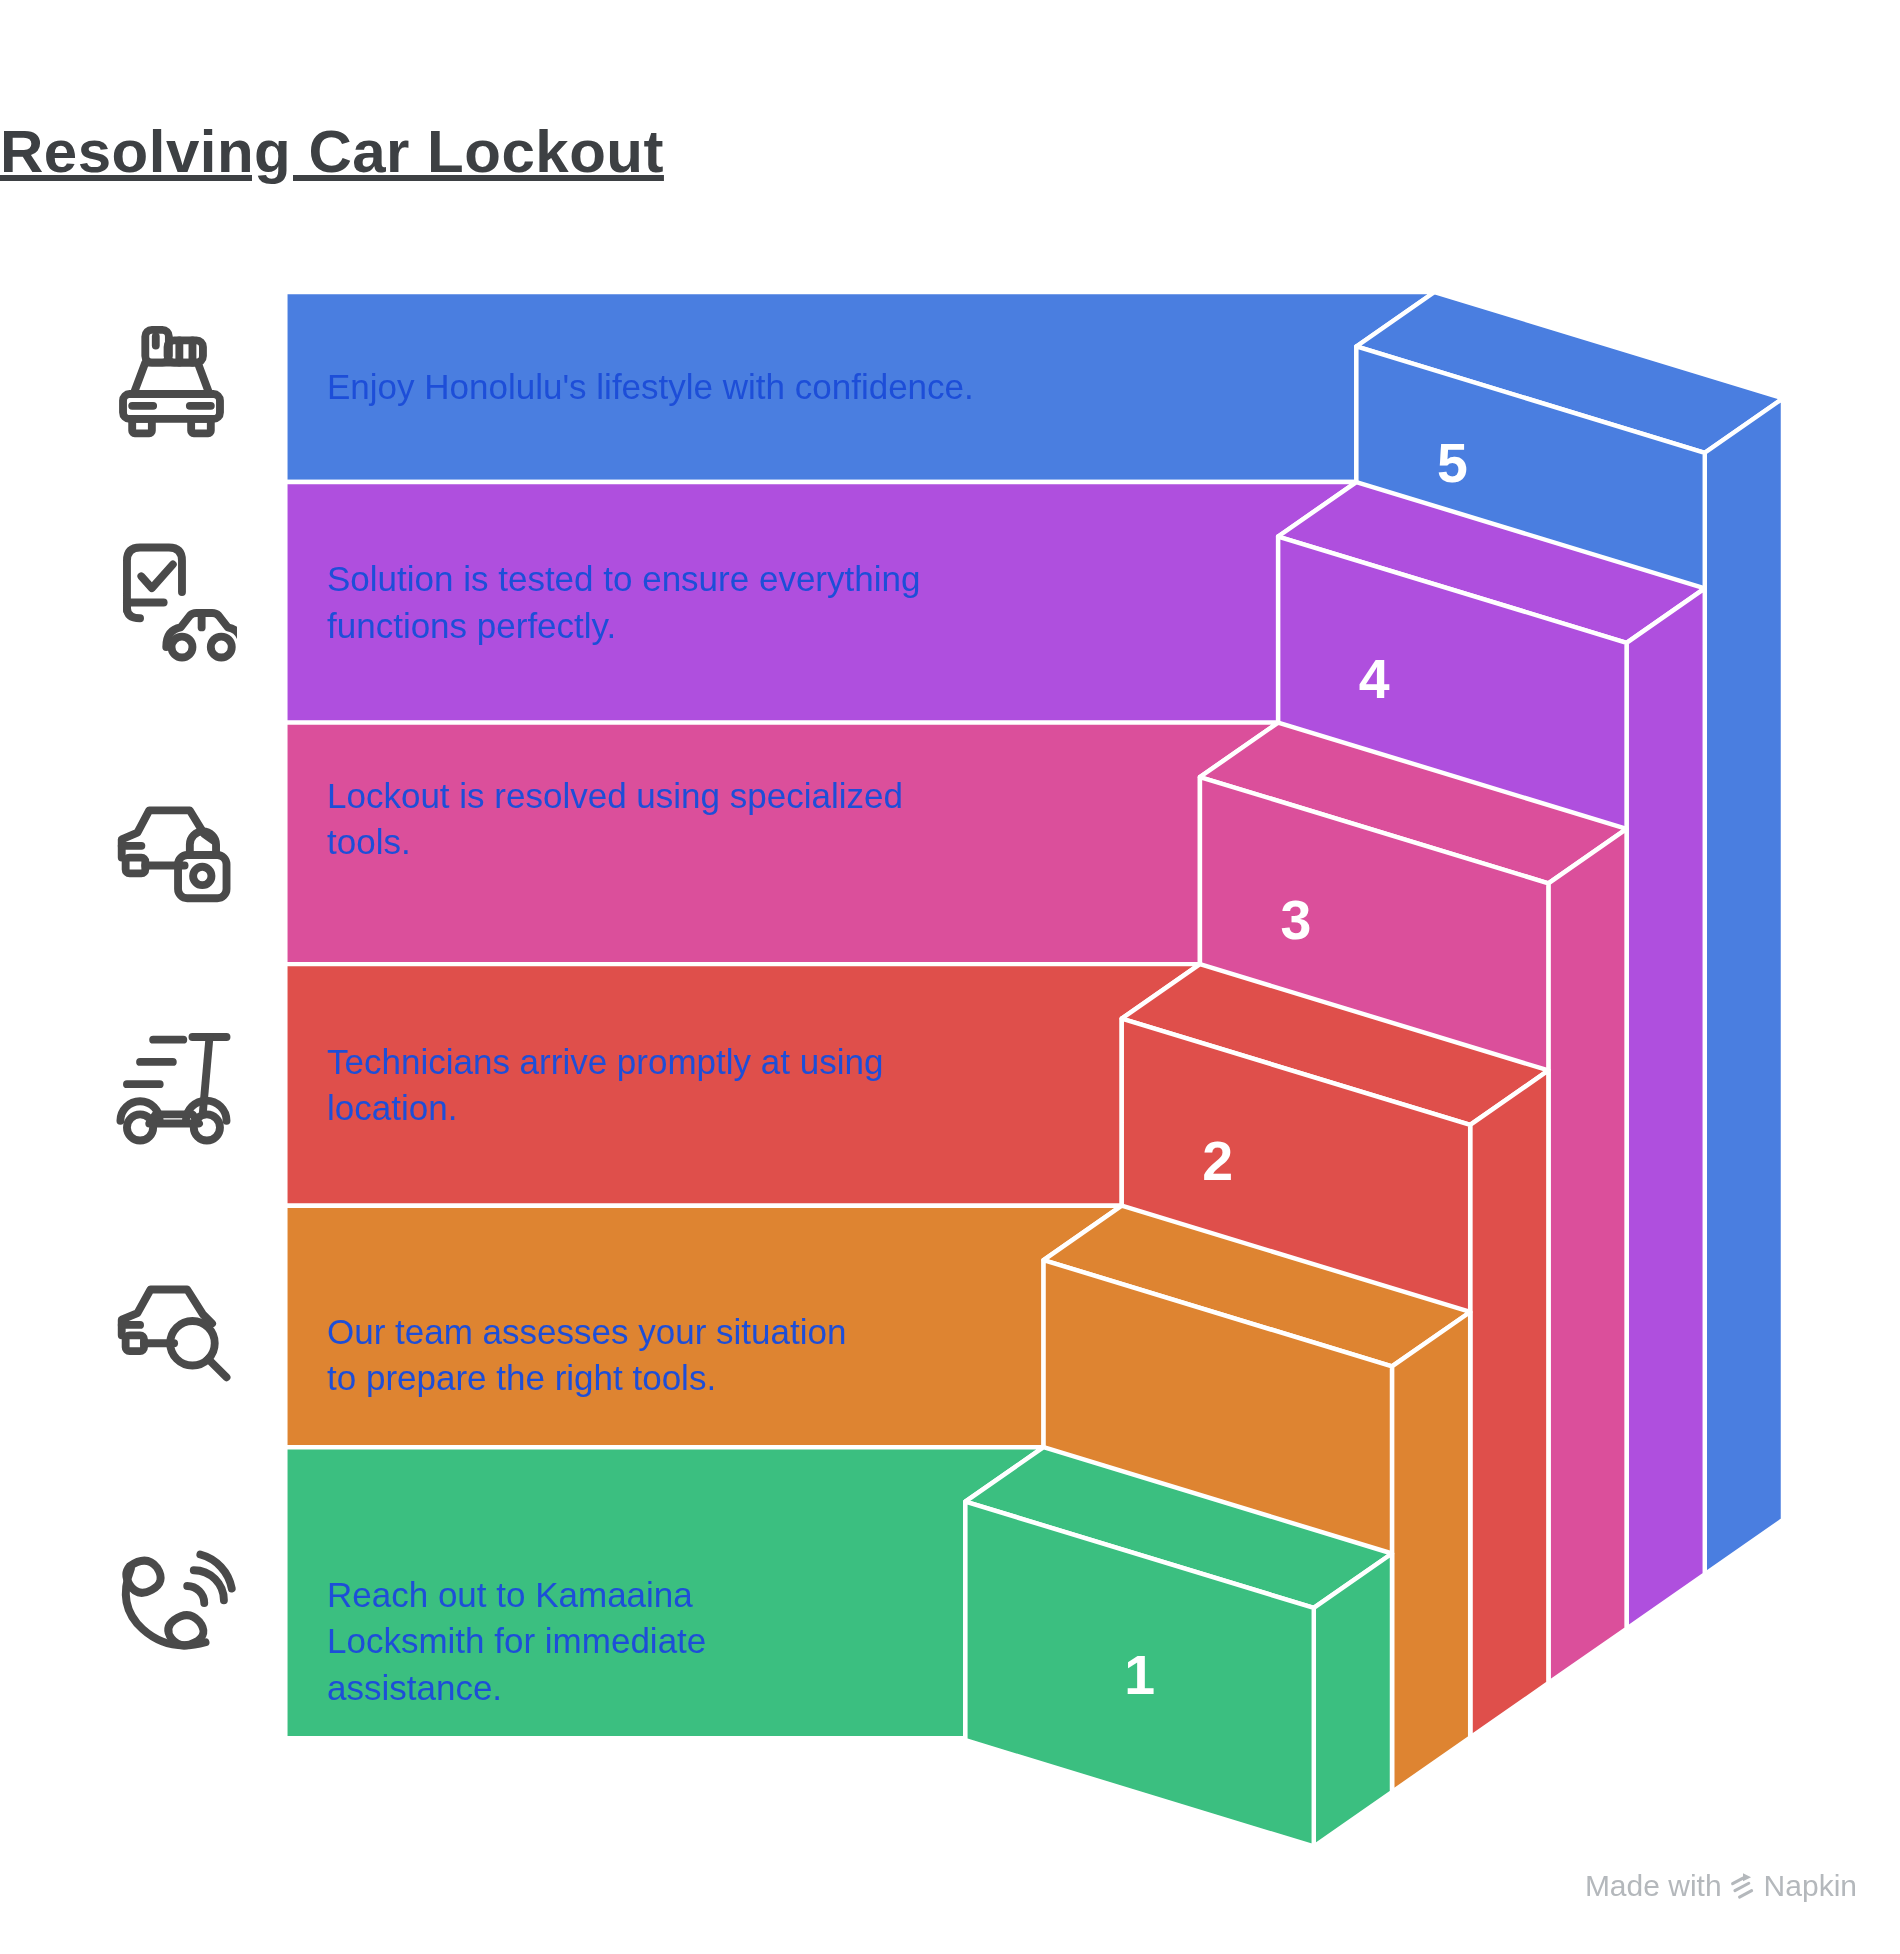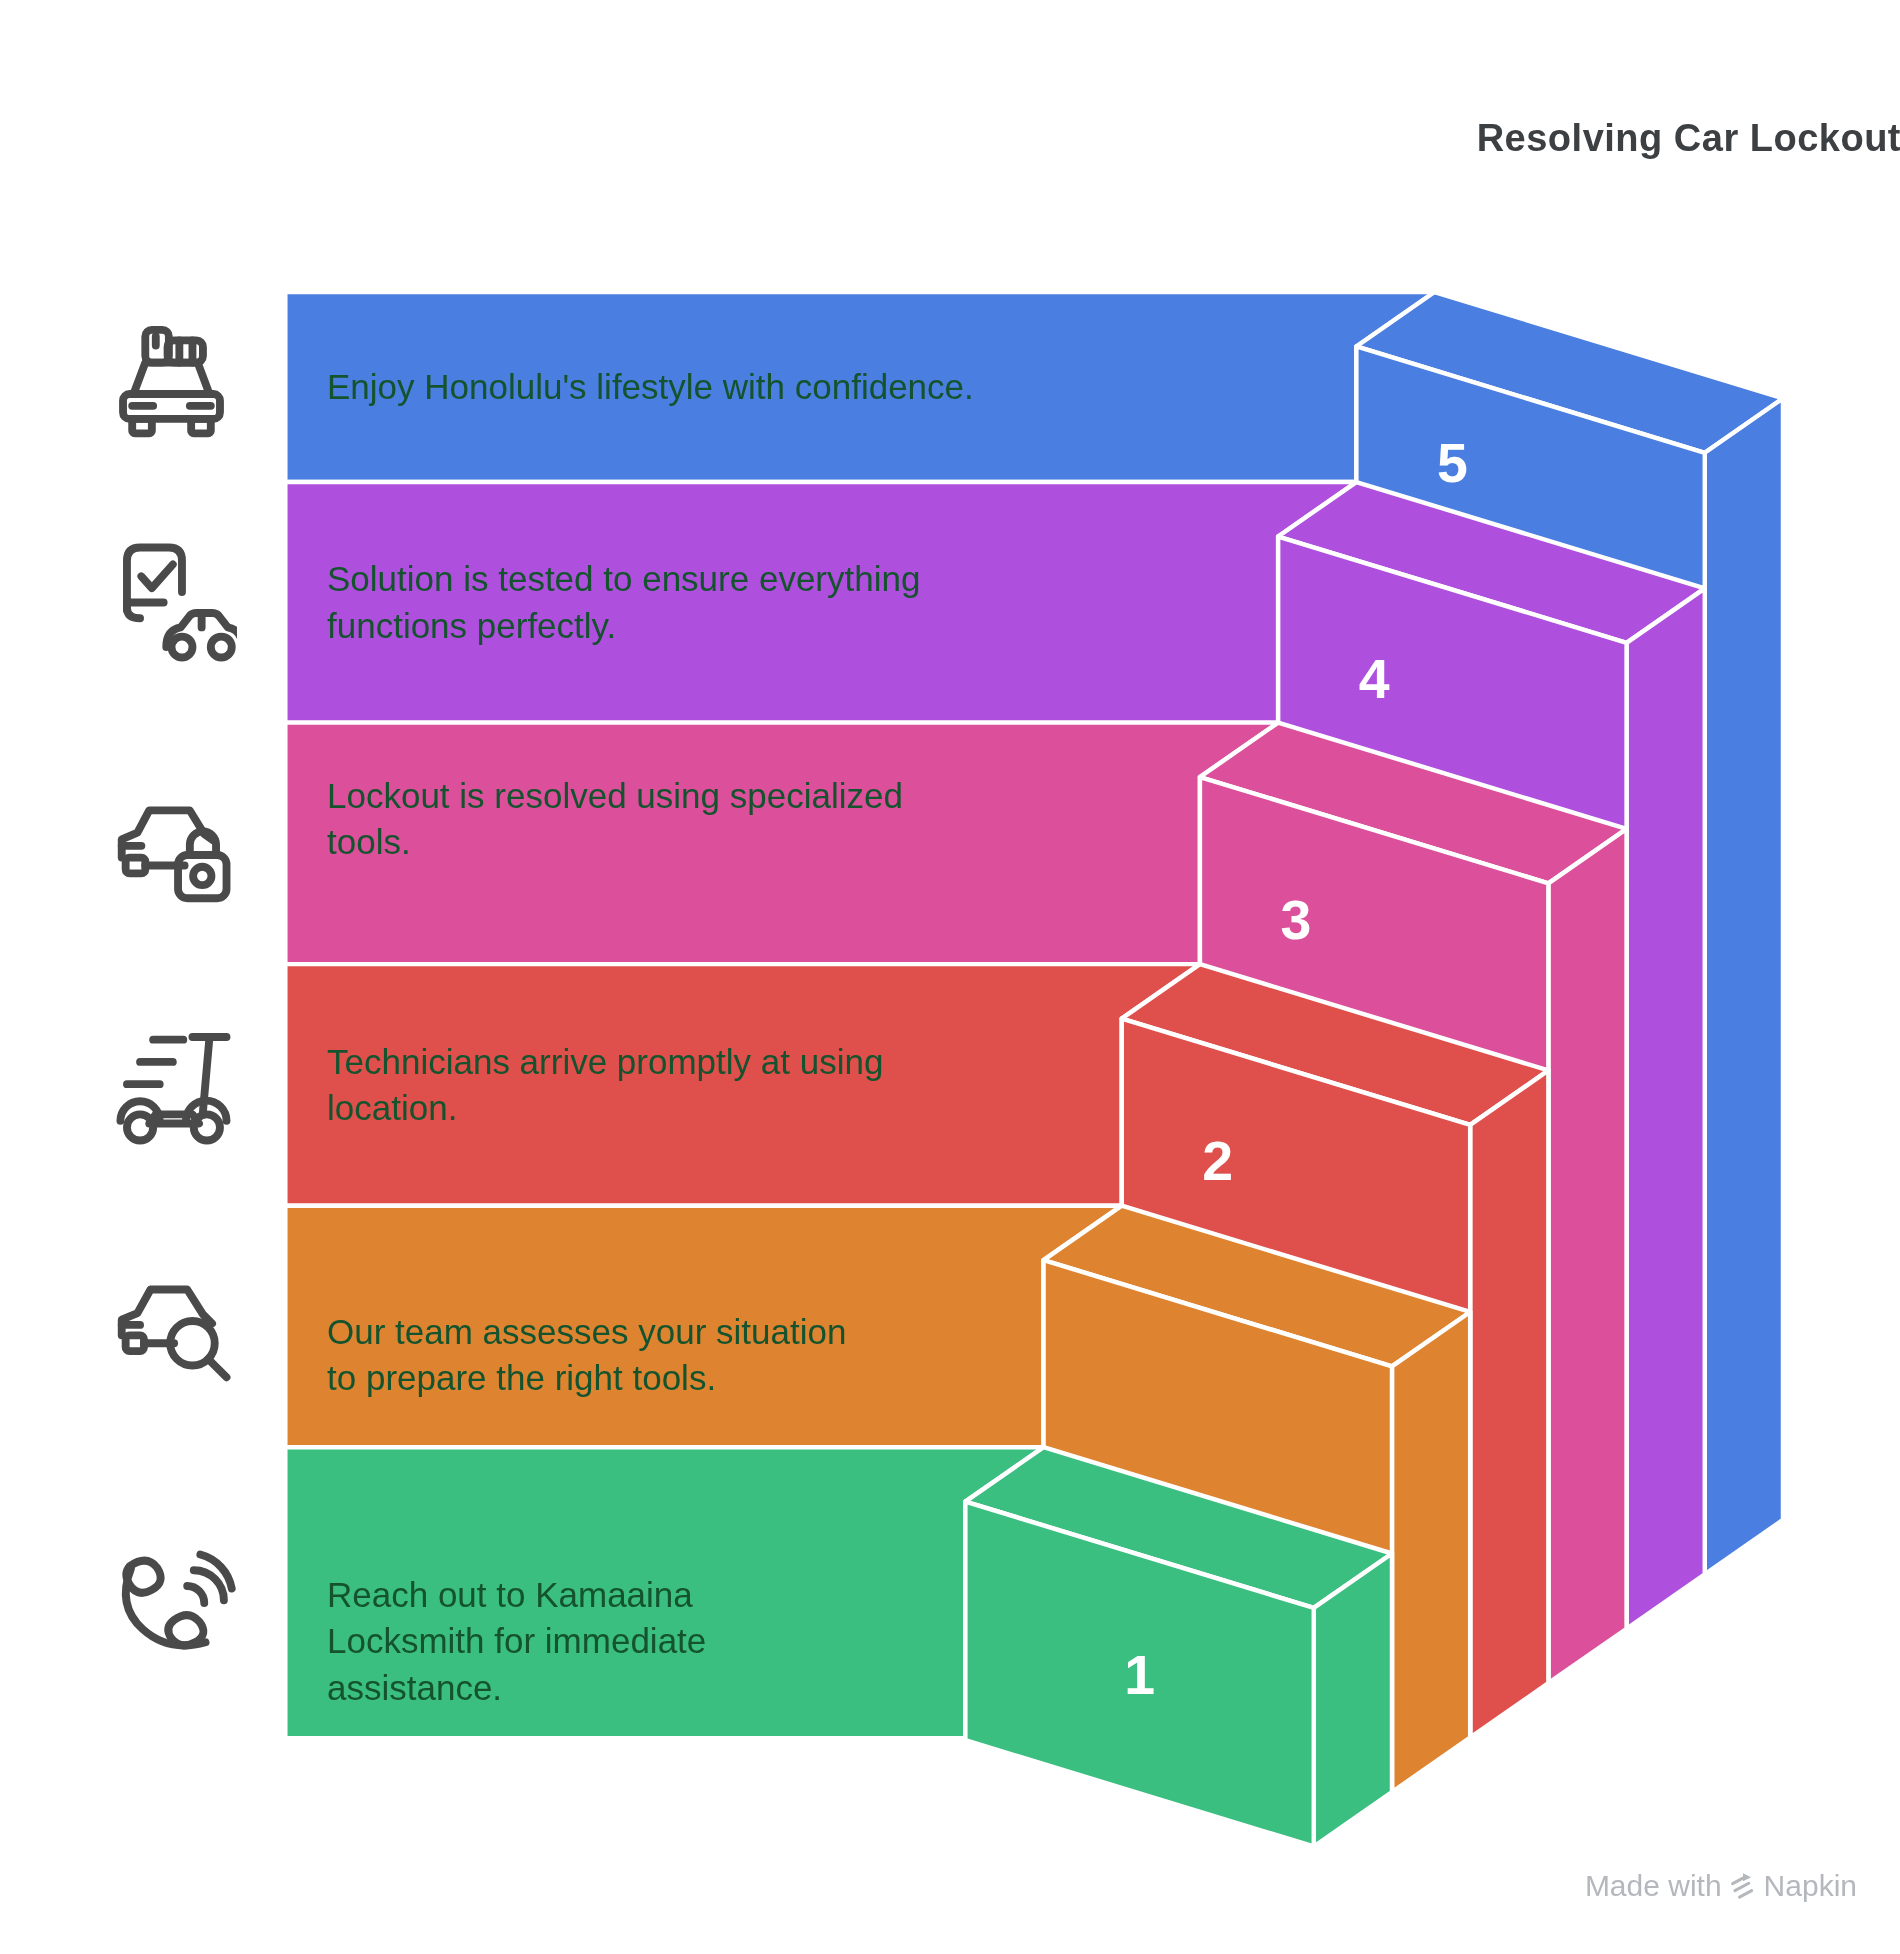"Resolving Car Lockout" .page-title { font-size: 38px -> 60px; text-align: right -> left; text-decoration: none -> underline }
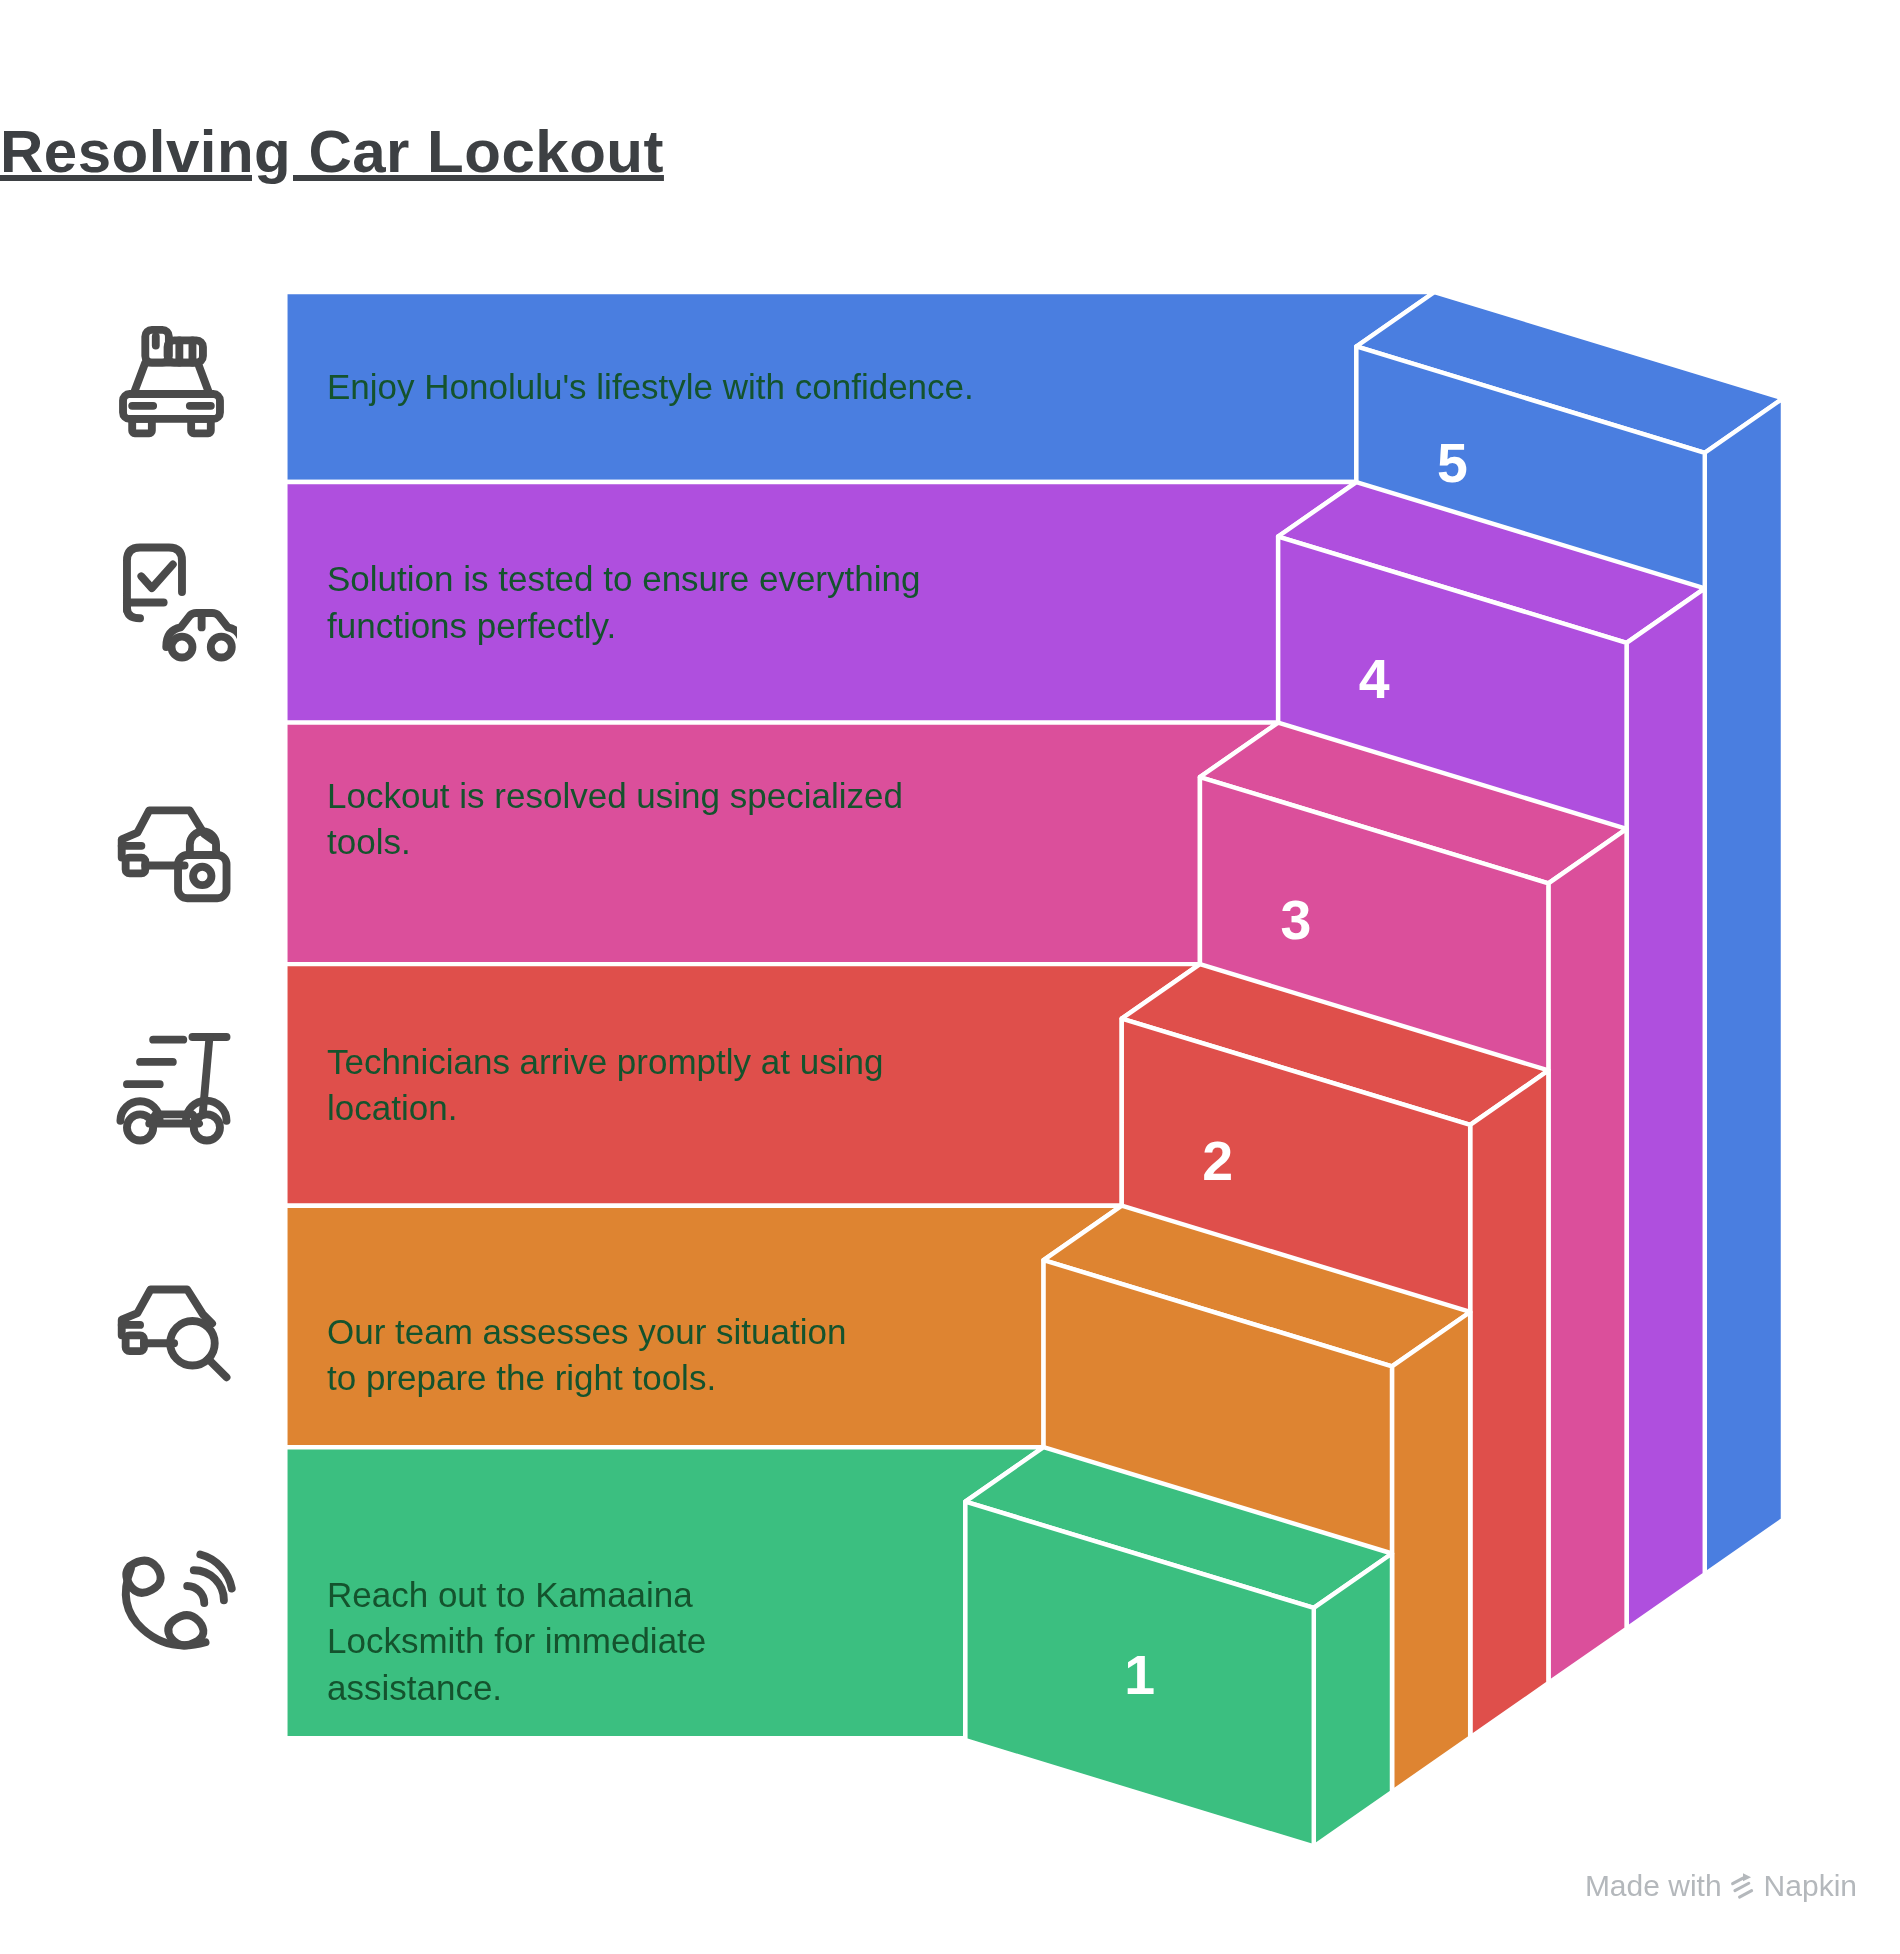"Enjoy Honolulu's lifestyle with" .row-text { color: #14532d -> #1d4ed8 }
